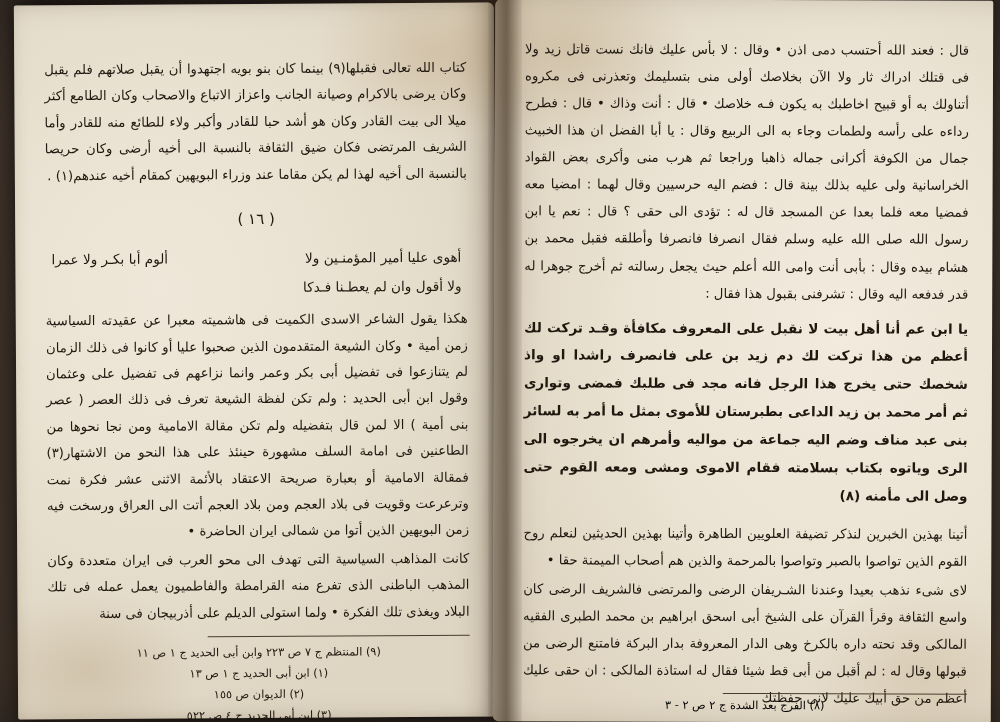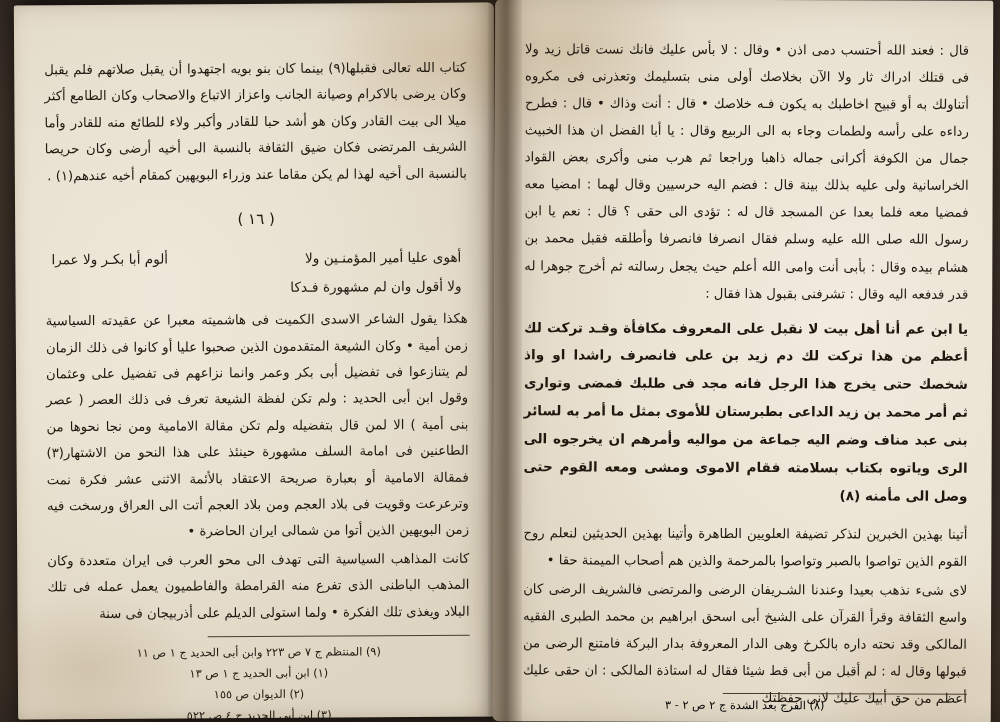"ولا أقول وان لم مشهورة" span.verse-half { text: مشهورة -> يعطـنا }
